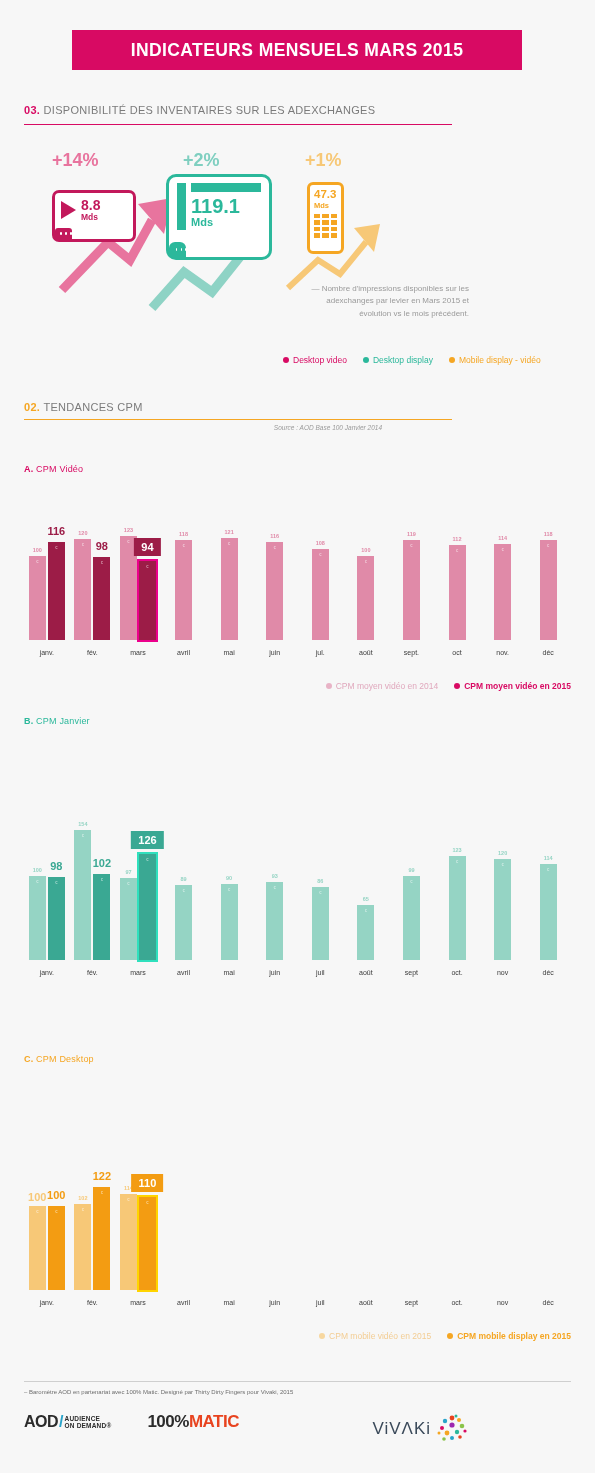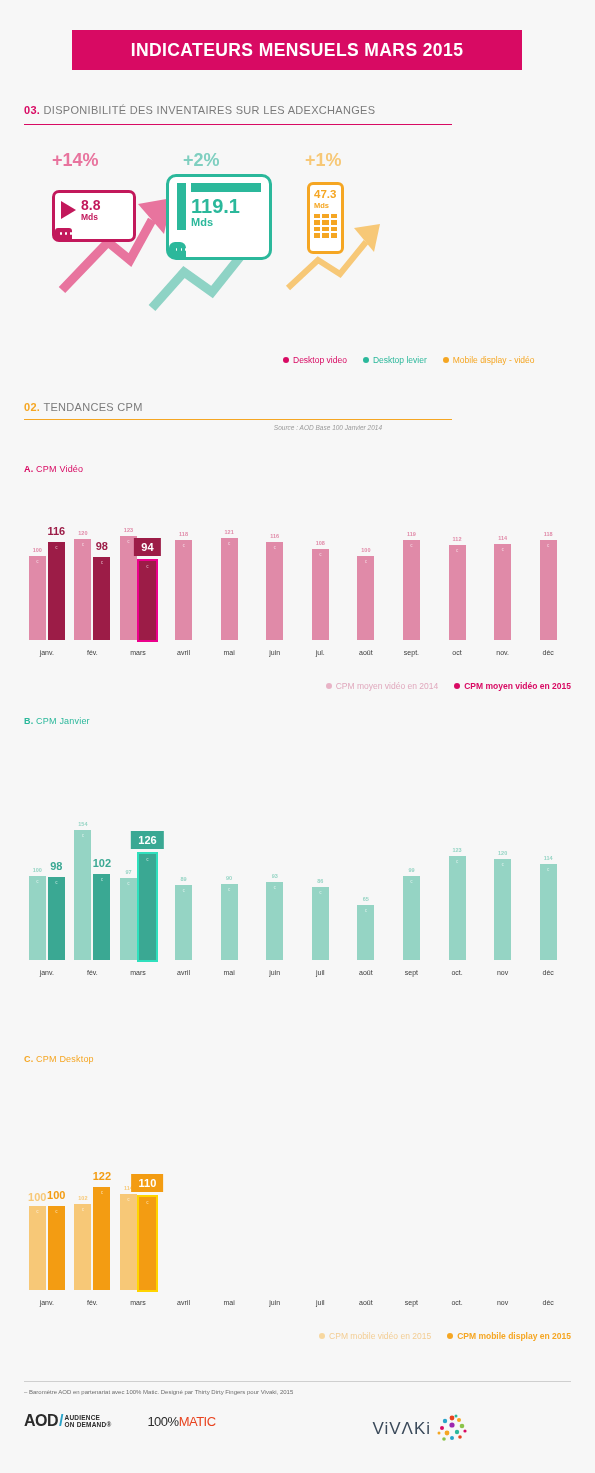"— Nombre d'impressions disponibles sur" div.note { html: none -> <div>— Nombre d'impressions disponibles sur les adexchanges par levier en Mars 2015 et évolution vs le mois précédent.</div> }
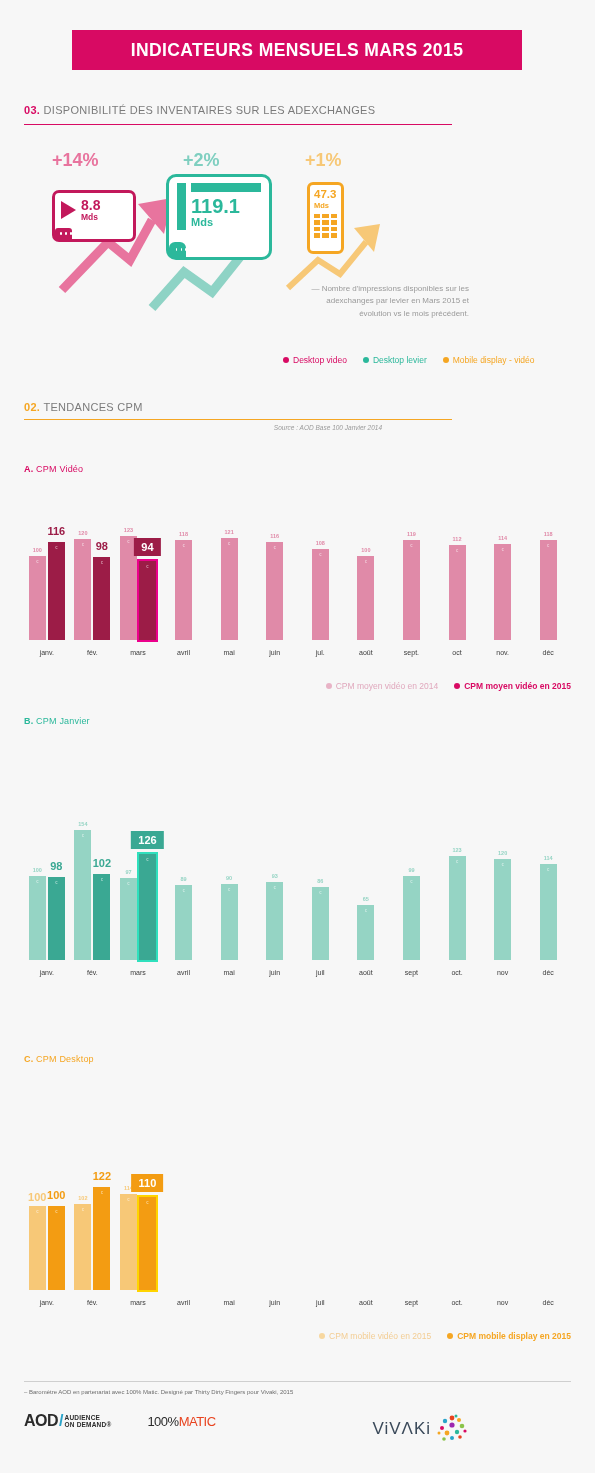"Desktop levier" span { text: levier -> display }
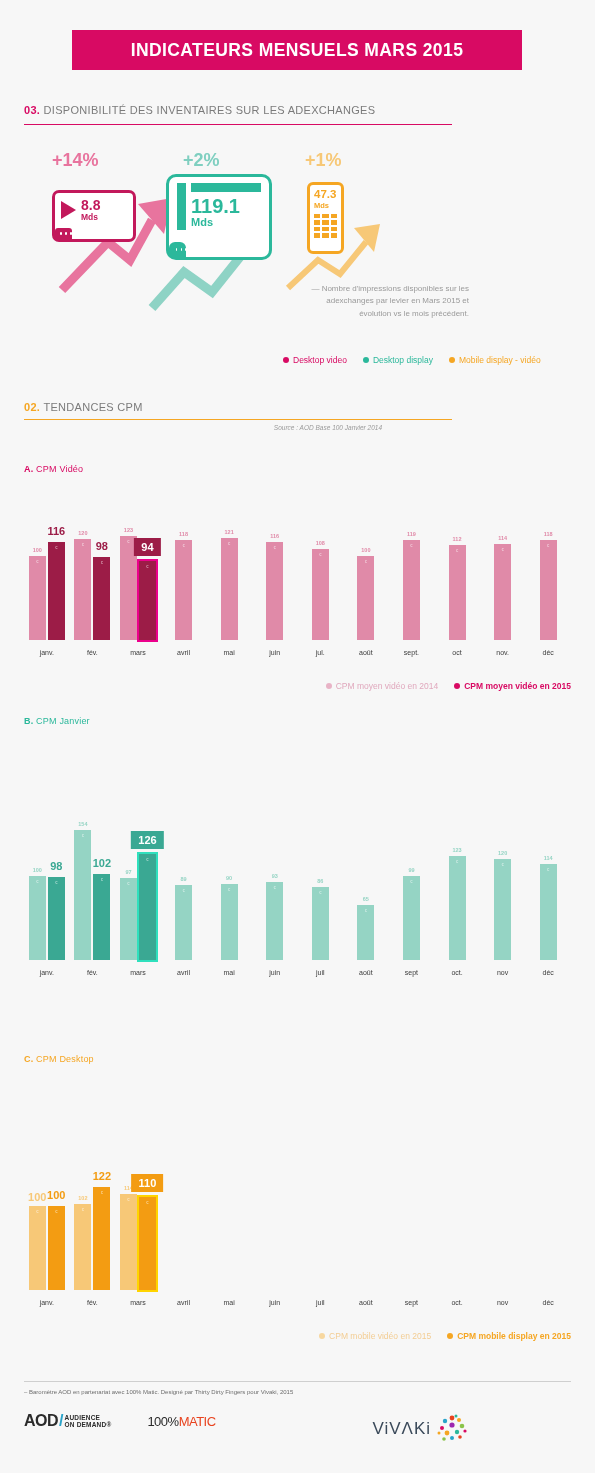"100%MATIC" .matic { font-size: 13px -> 17px; font-weight: normal -> bold }
